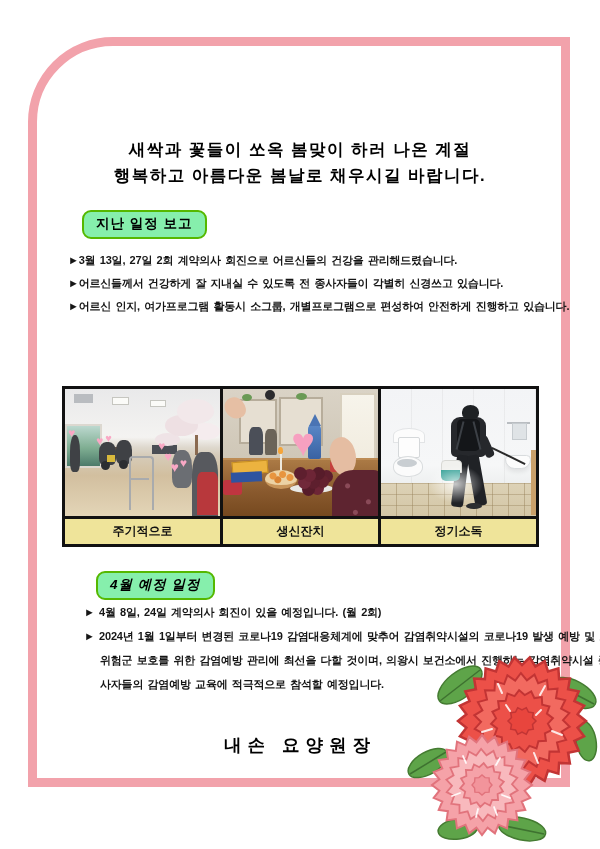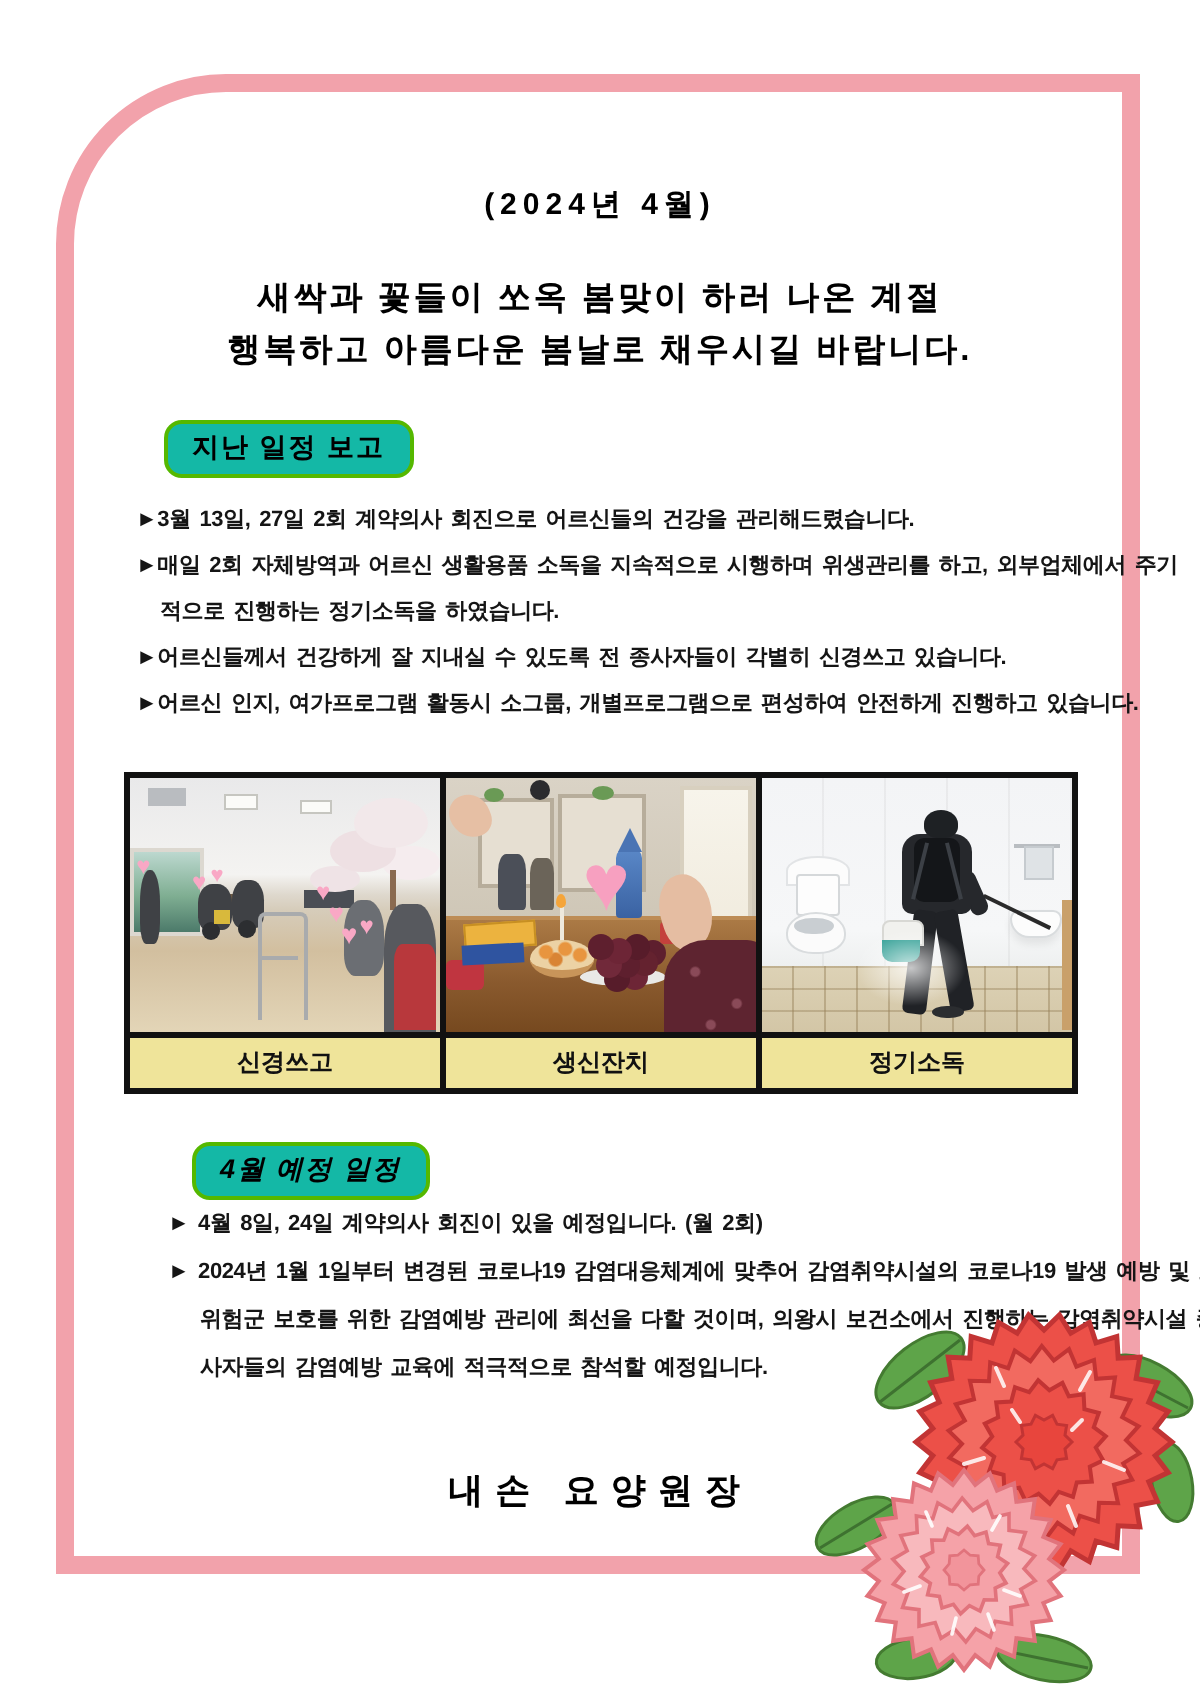"(2024년 4월)" div.subtitle { html: <div>(2024년 4월)</div> -> none }
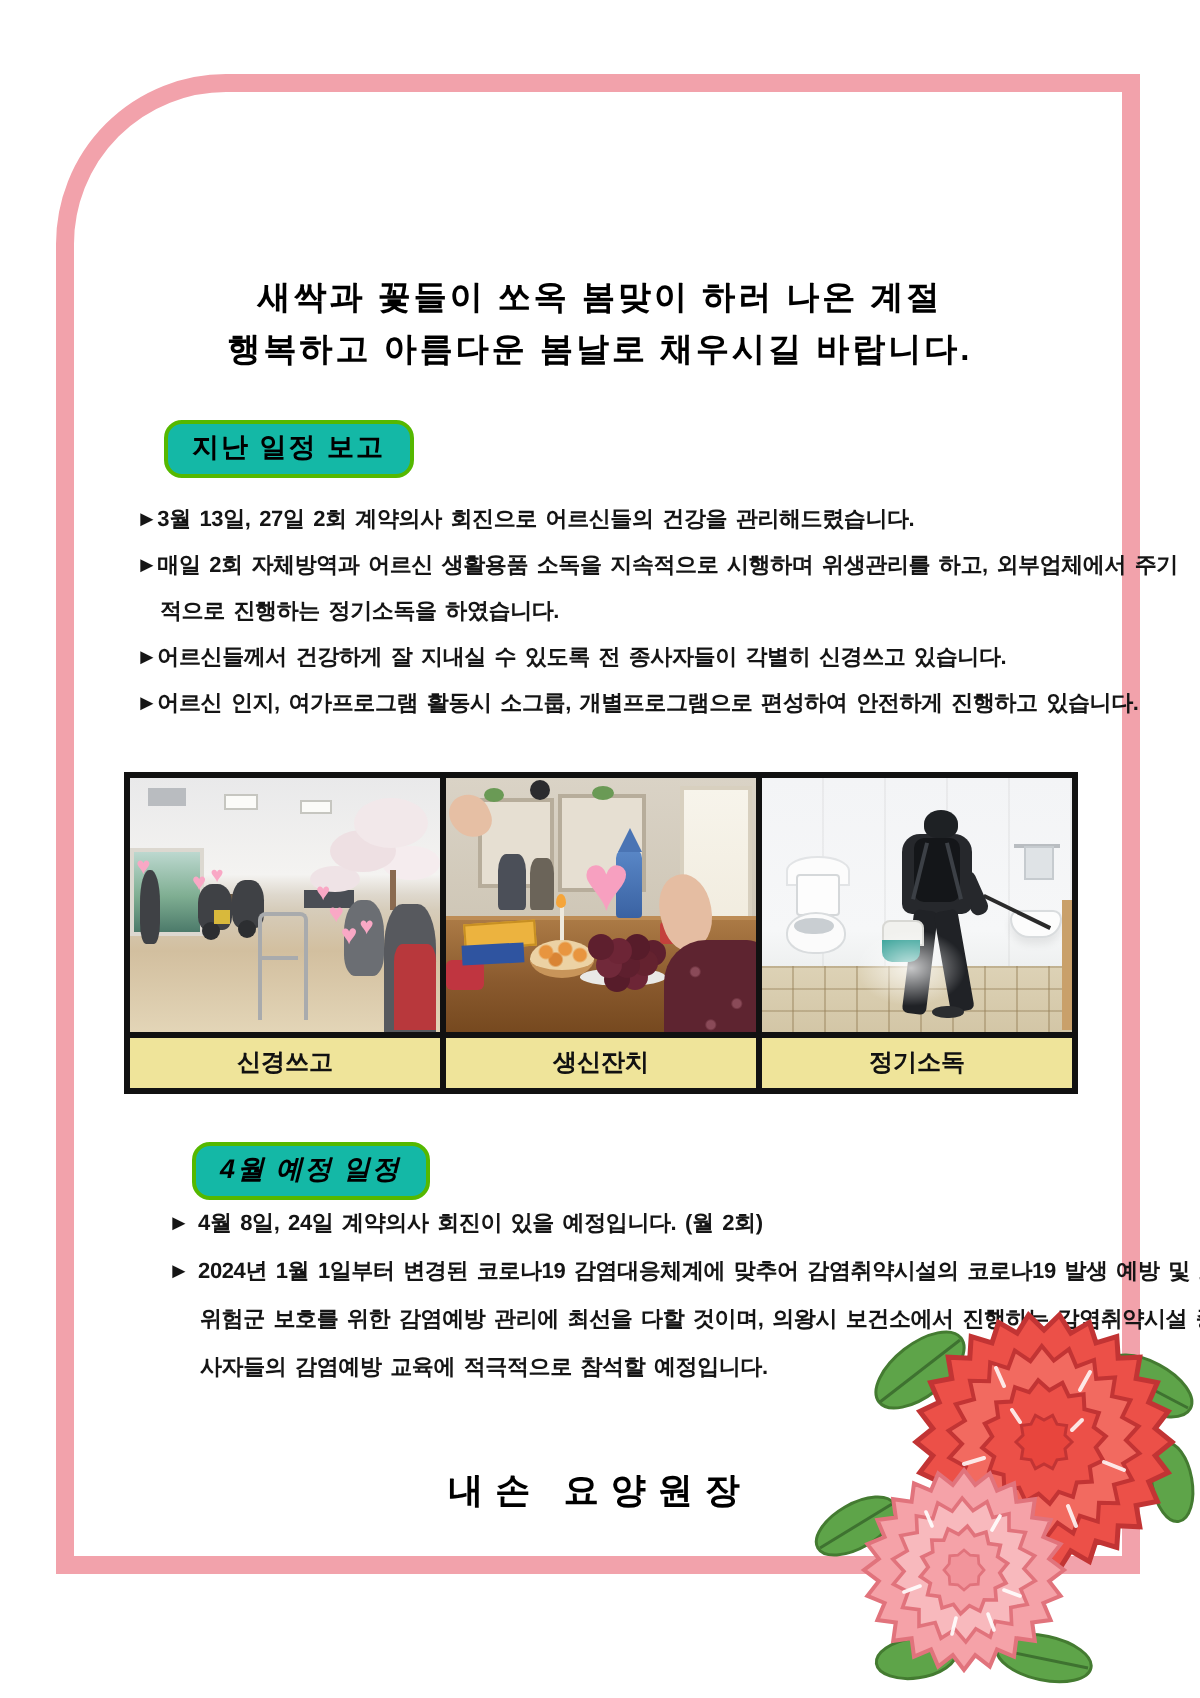"지난 일정 보고" .sec-hdr { background: #14b8a6 -> #86efac }
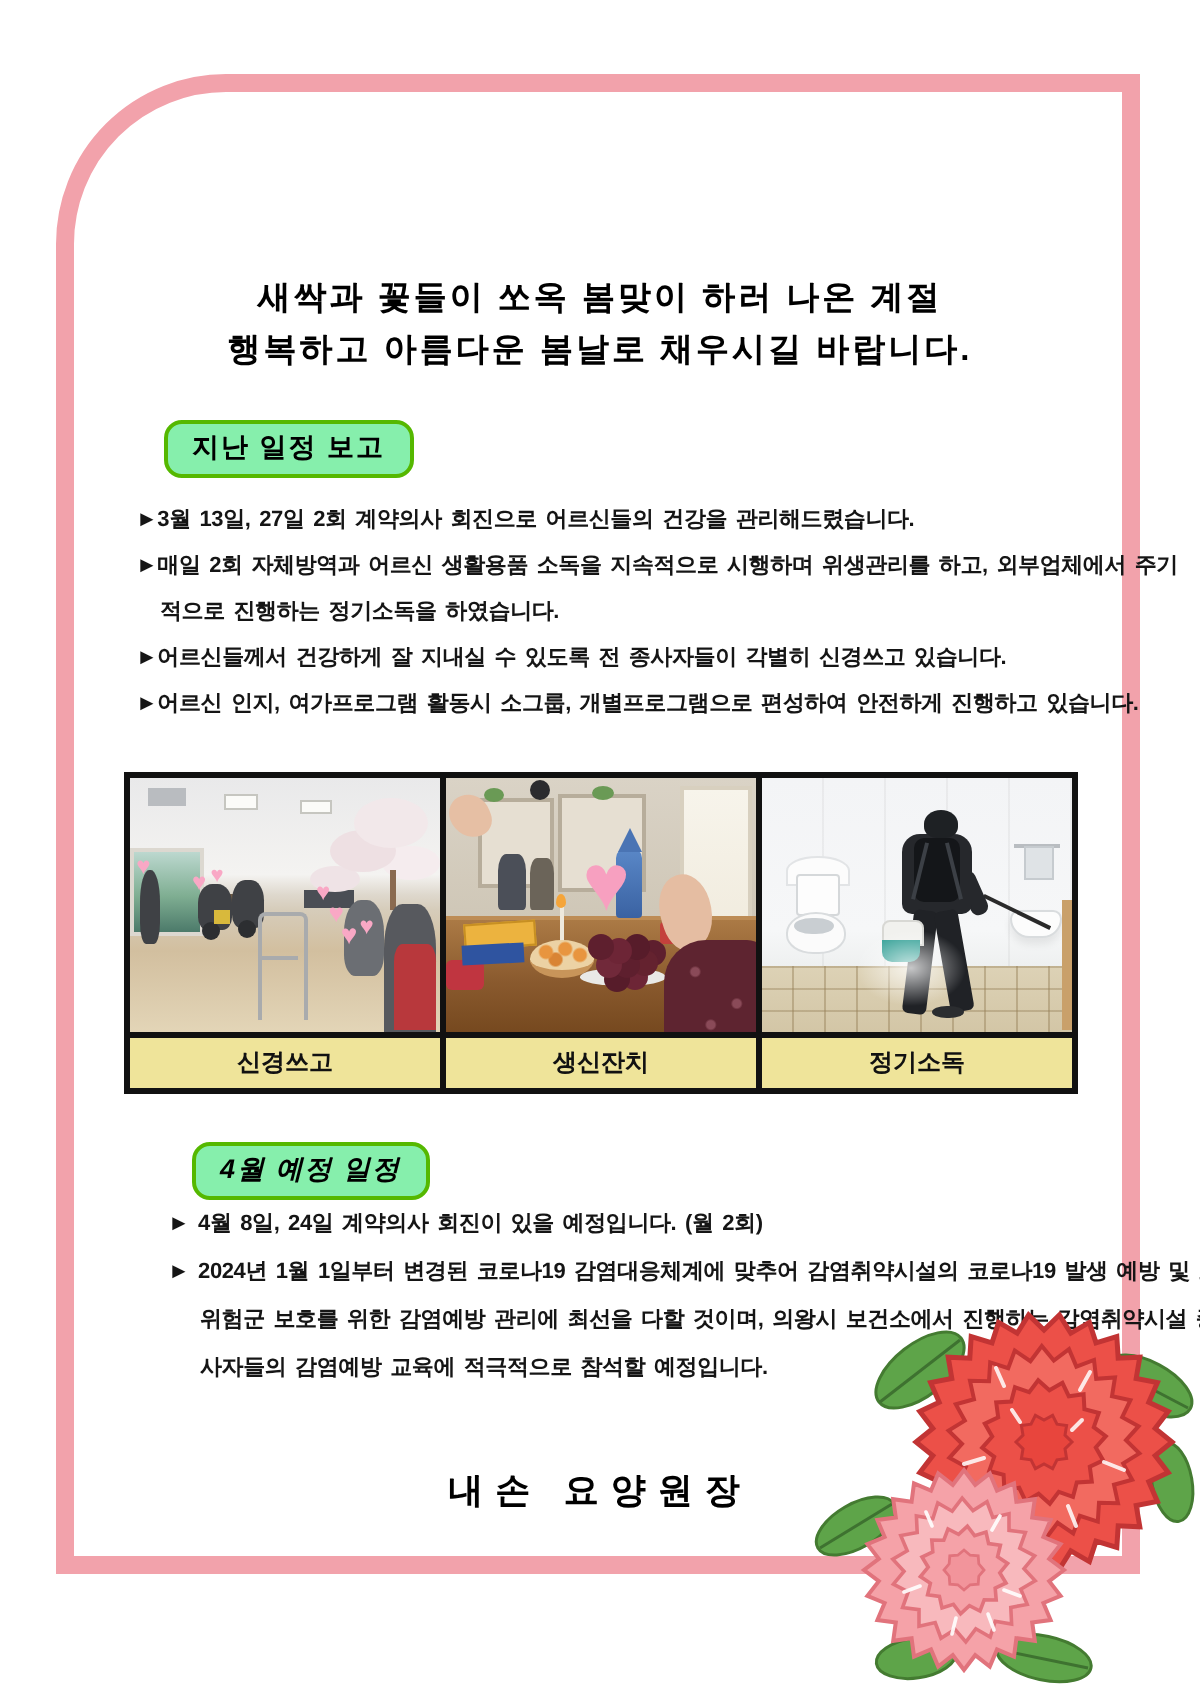"►매일 2회 자체방역과 어르신 생활용품" div.bl { html: <div>►매일 2회 자체방역과 어르신 생활용품 소독을 지속적으로 시행하며 위생관리를 하고, 외부업체에서 주기적으로 진행하는 정기소독을 하였습니다.</div> -> none }
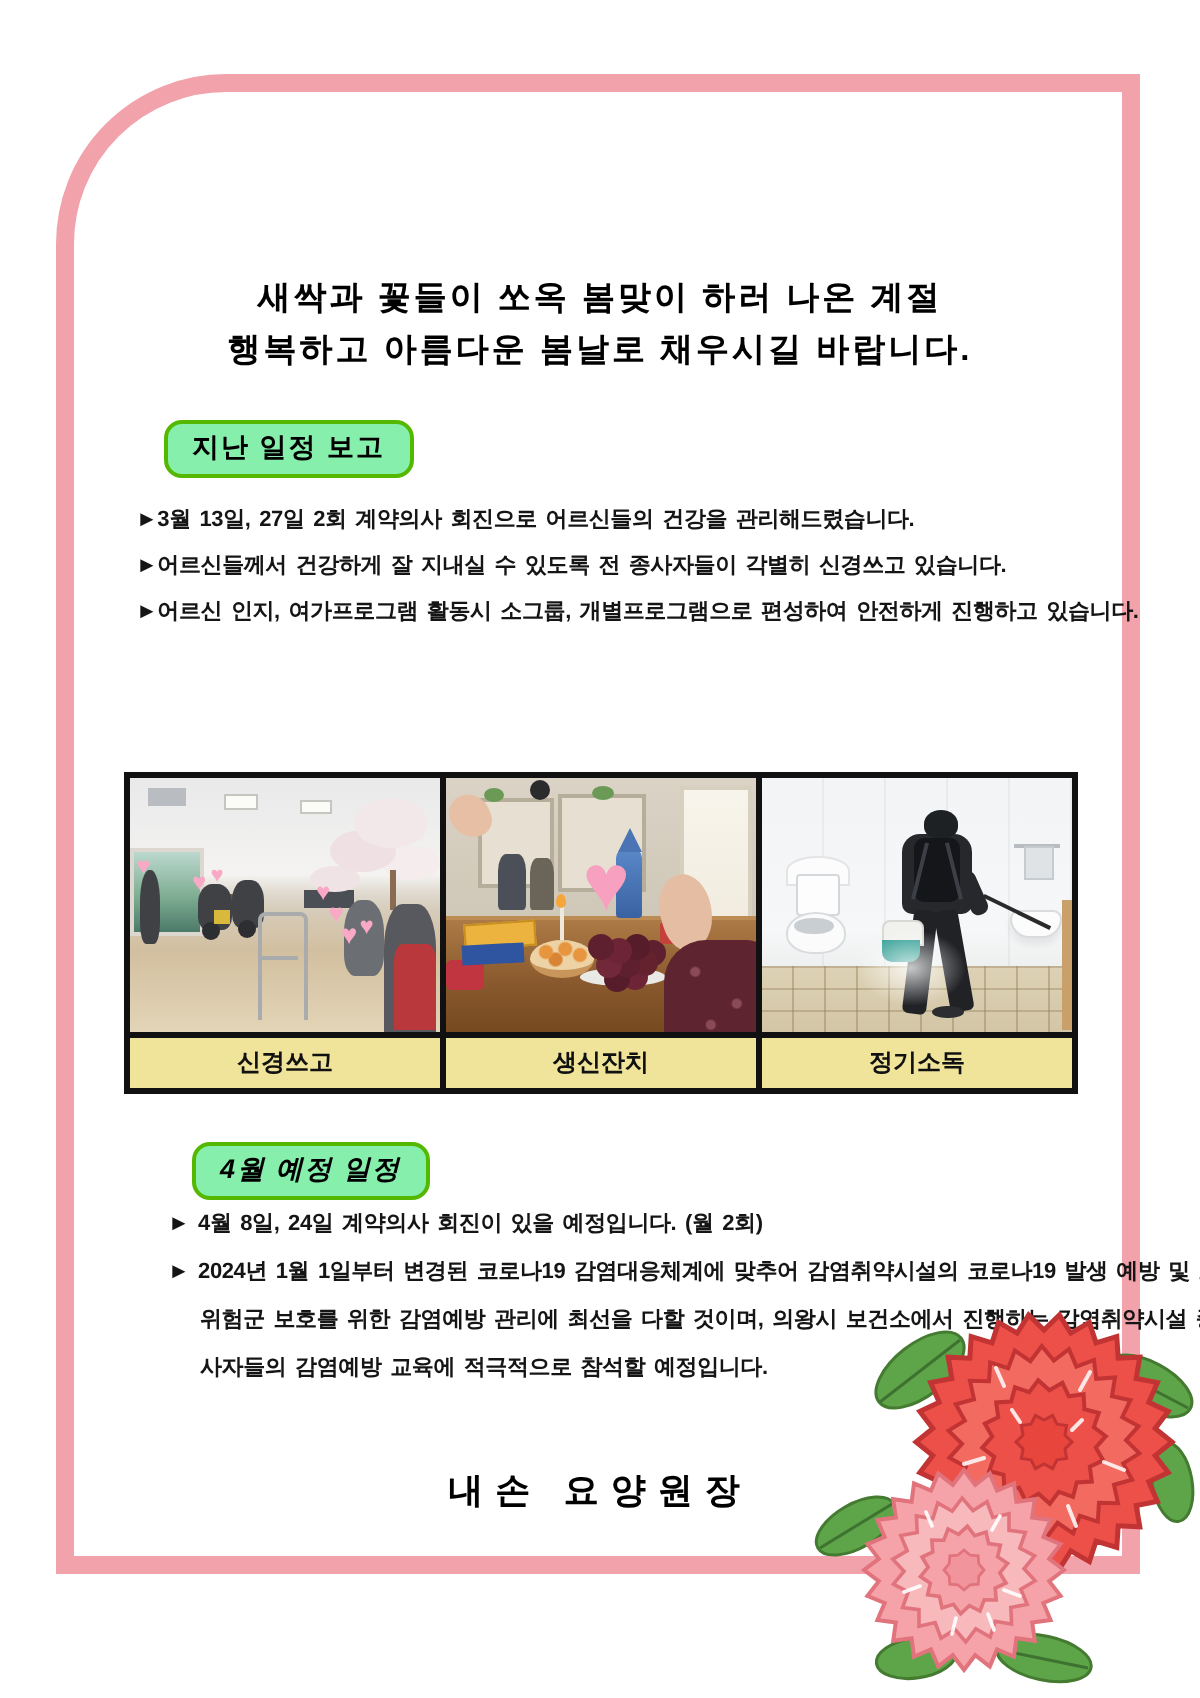"신경쓰고" div.caption { text: 신경쓰고 -> 주기적으로 }
